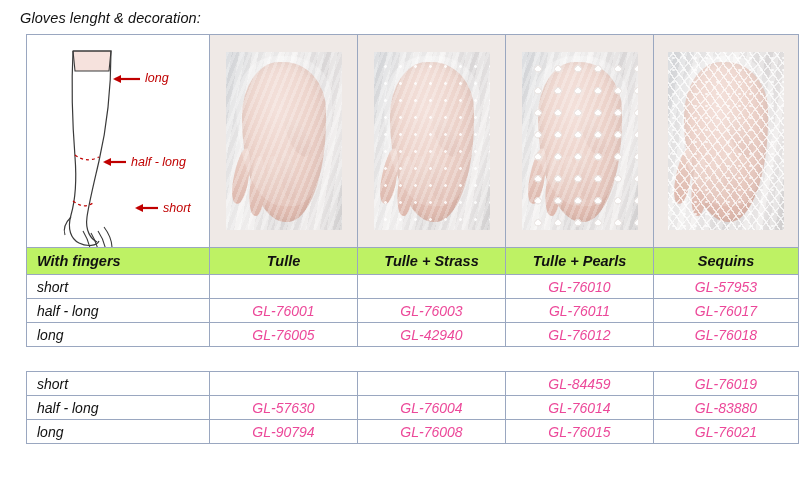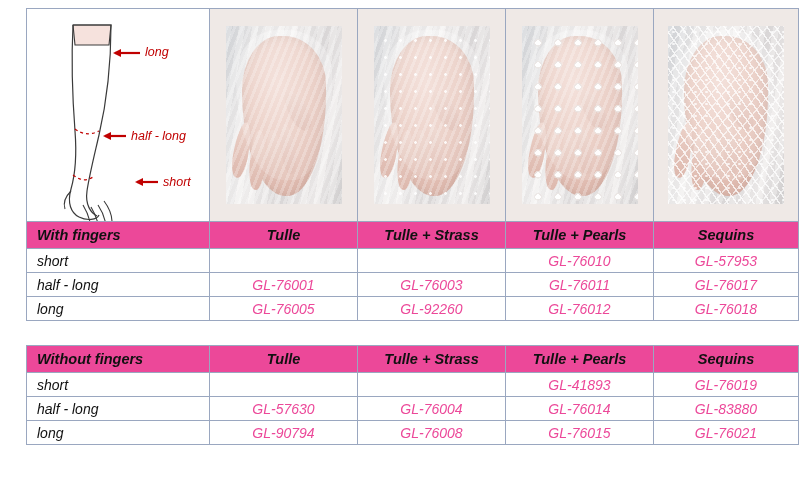"Gloves lenght & decoration:" div.caption { html: none -> <div>Gloves lenght &amp; decoration:</div> }
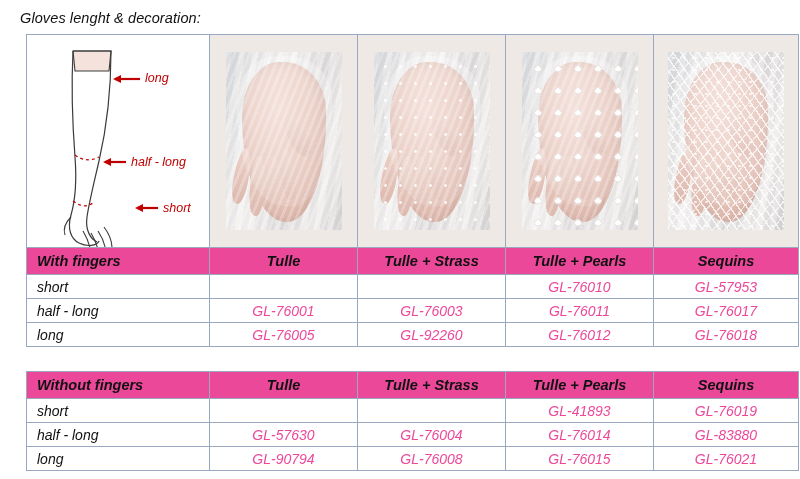"With fingers" .headrow th { background: #ec4899 -> #bef264 }
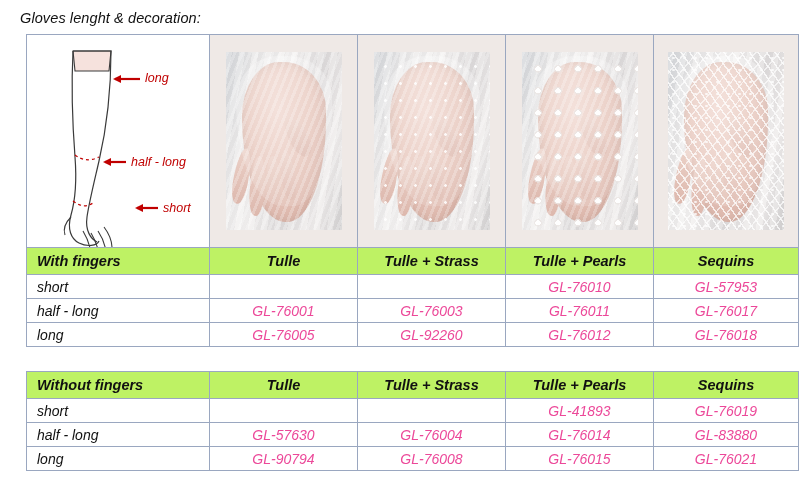"GL-92260" td { text: GL-92260 -> GL-42940 }
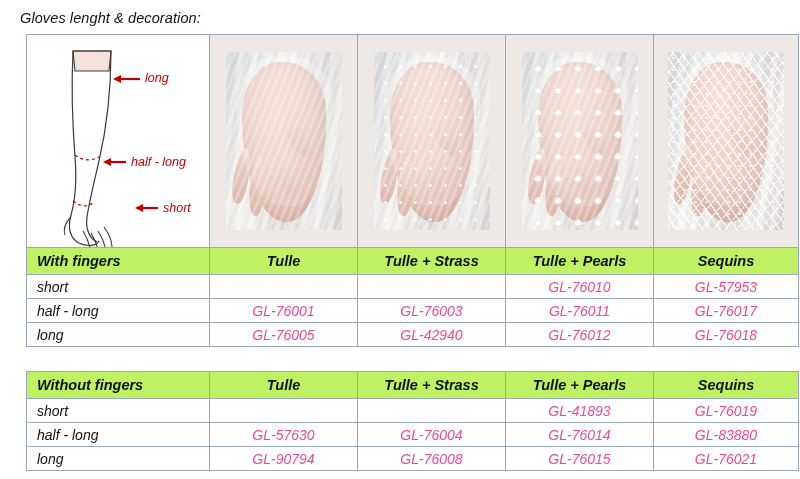"Without fingers" tr.headrow { html: <tr> <th>Without fingers</th> <th>Tulle</th> <th>Tulle + Strass</th> <th>Tulle + Pearls</th> <th>Sequins</th> </tr> -> none }
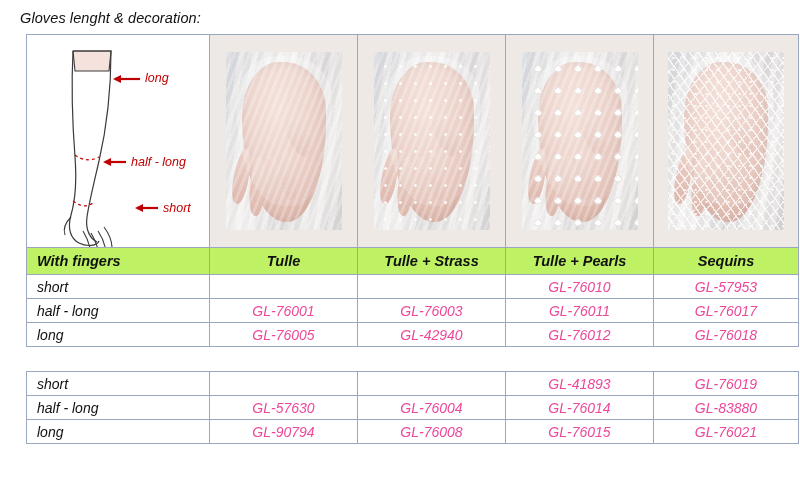"GL-41893" td { text: GL-41893 -> GL-84459 }
